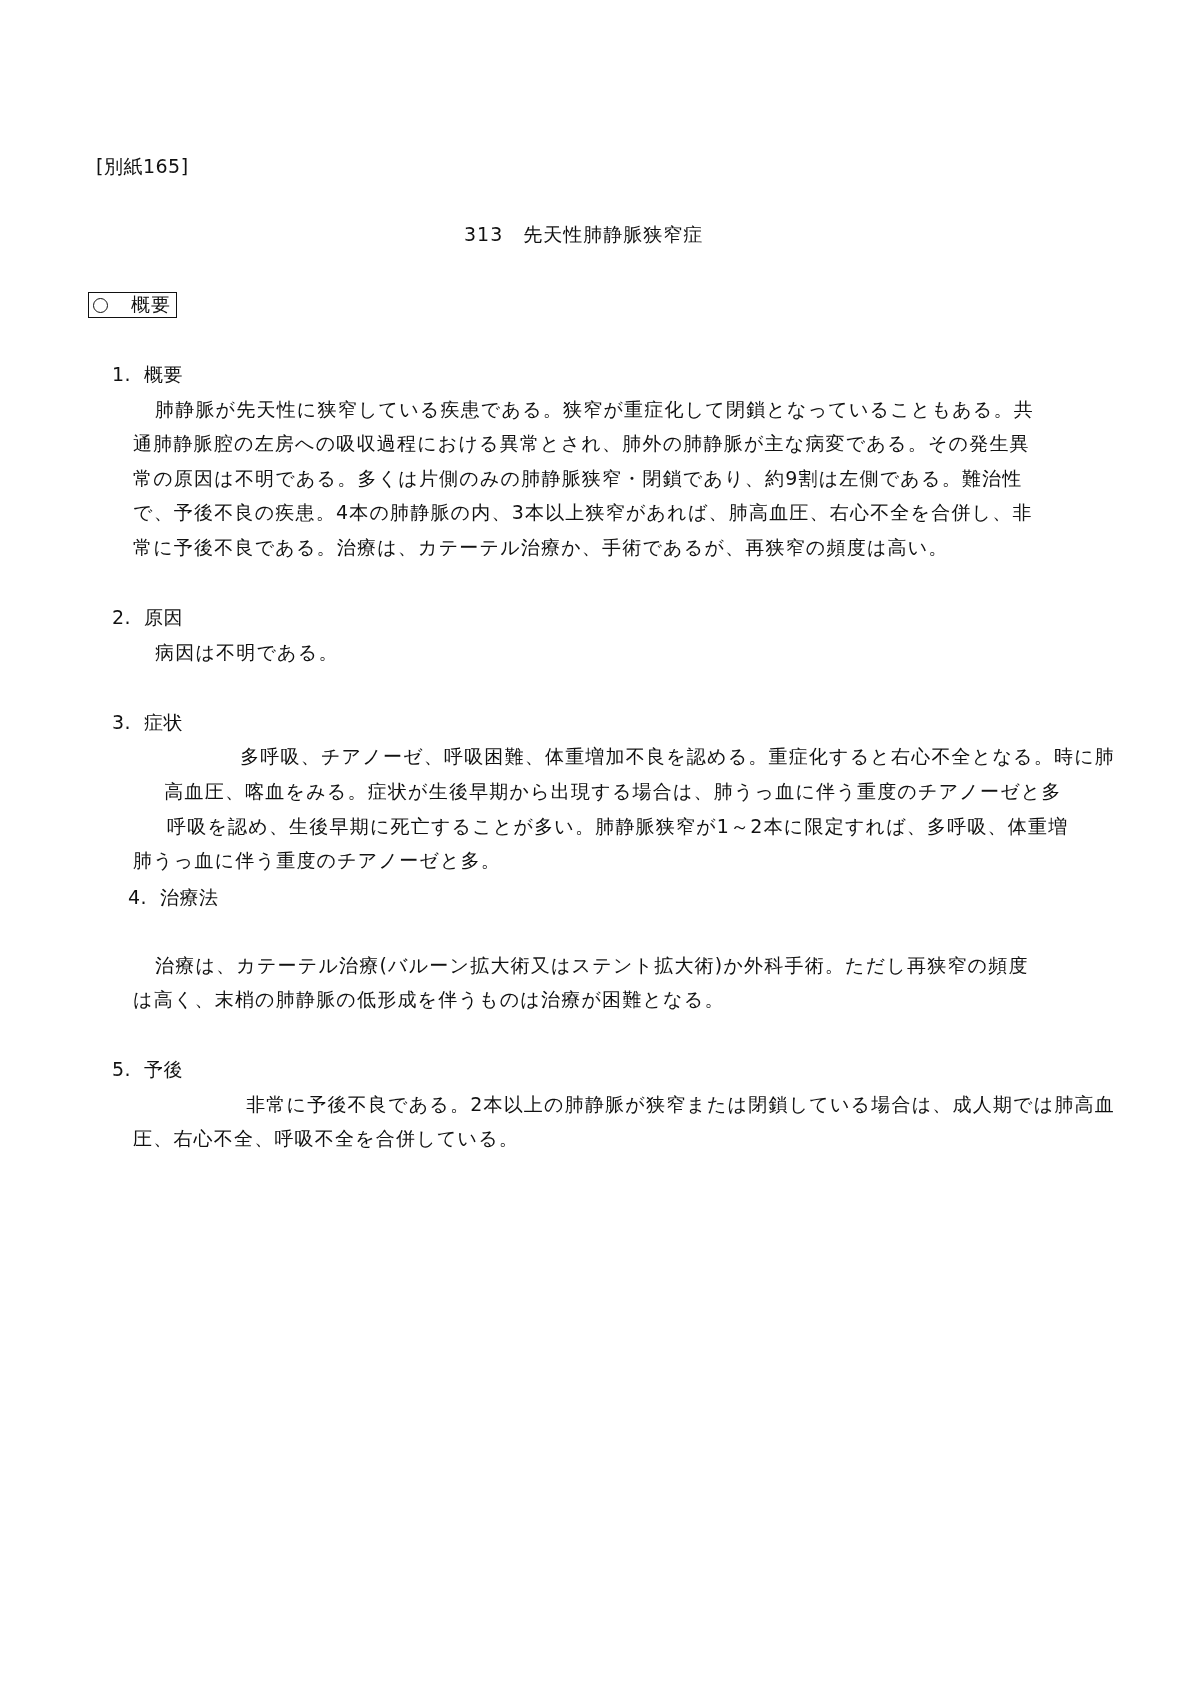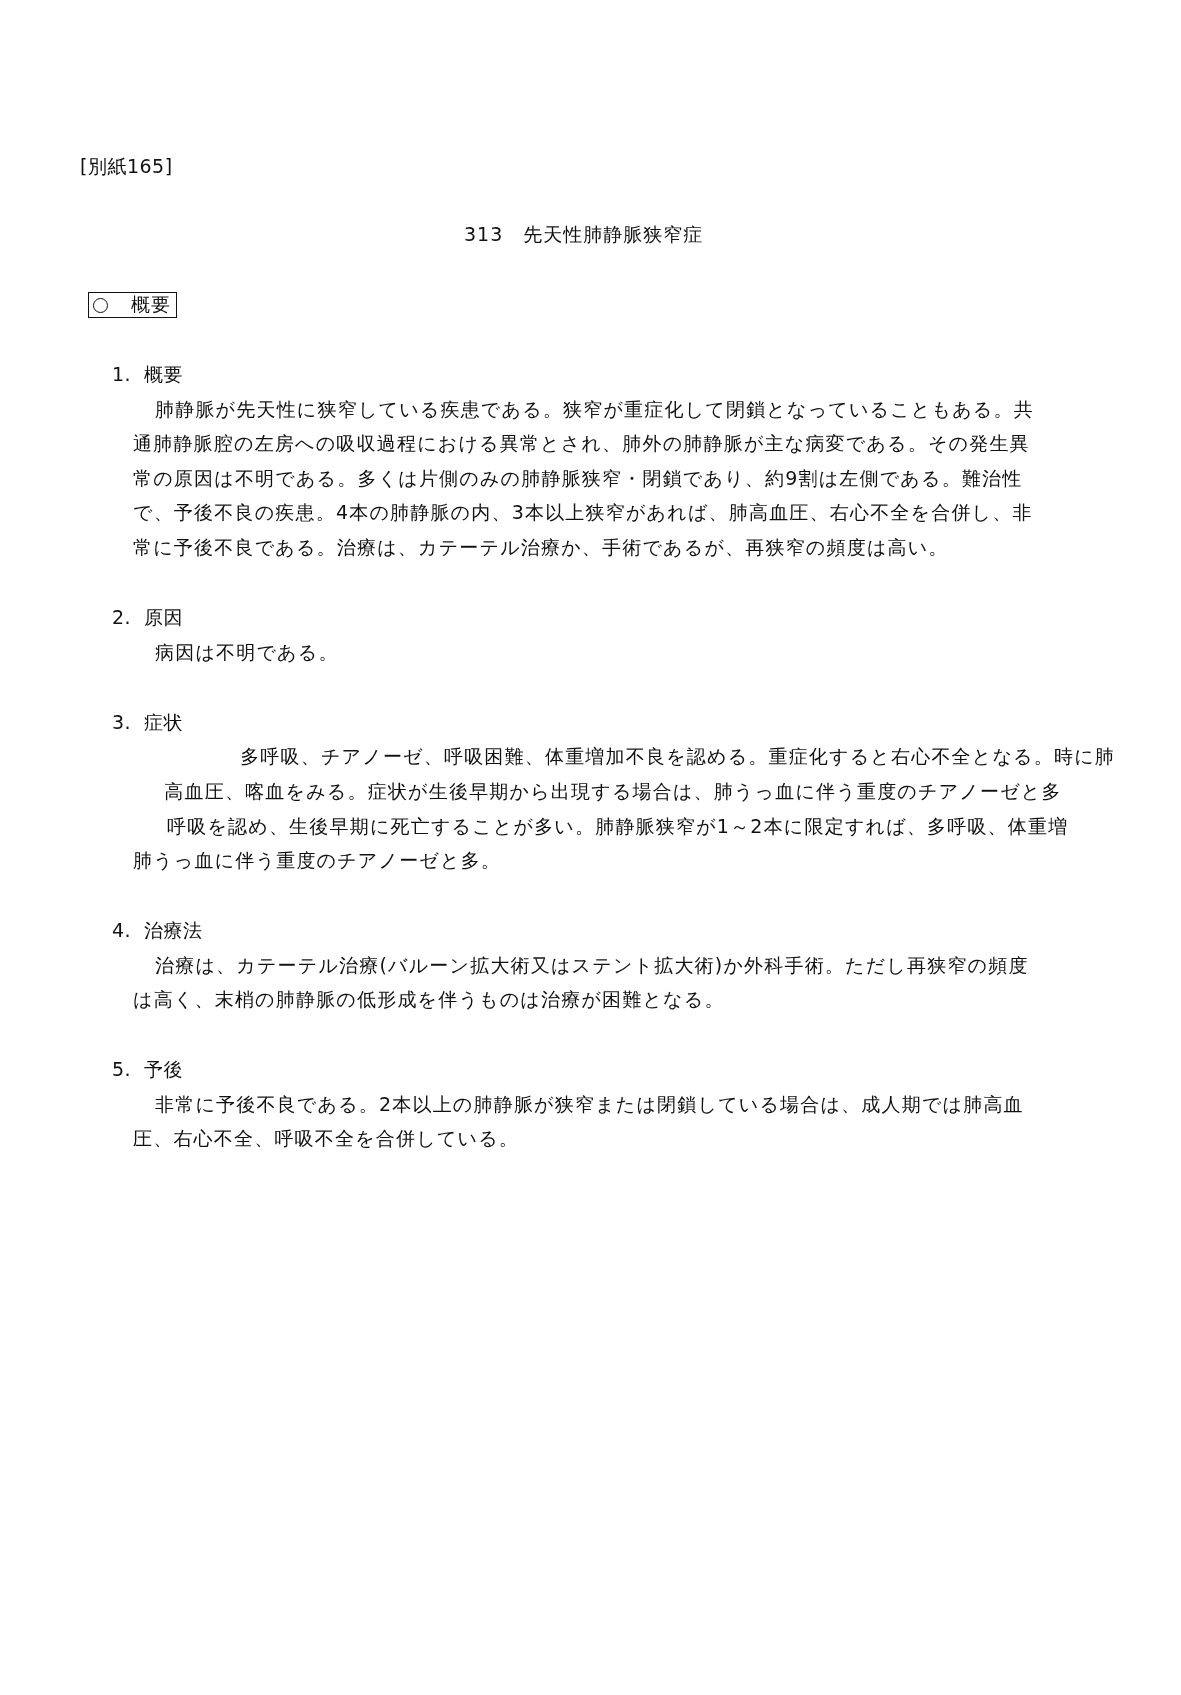"[別紙165]" .doc-label { left: 80px -> 96px }
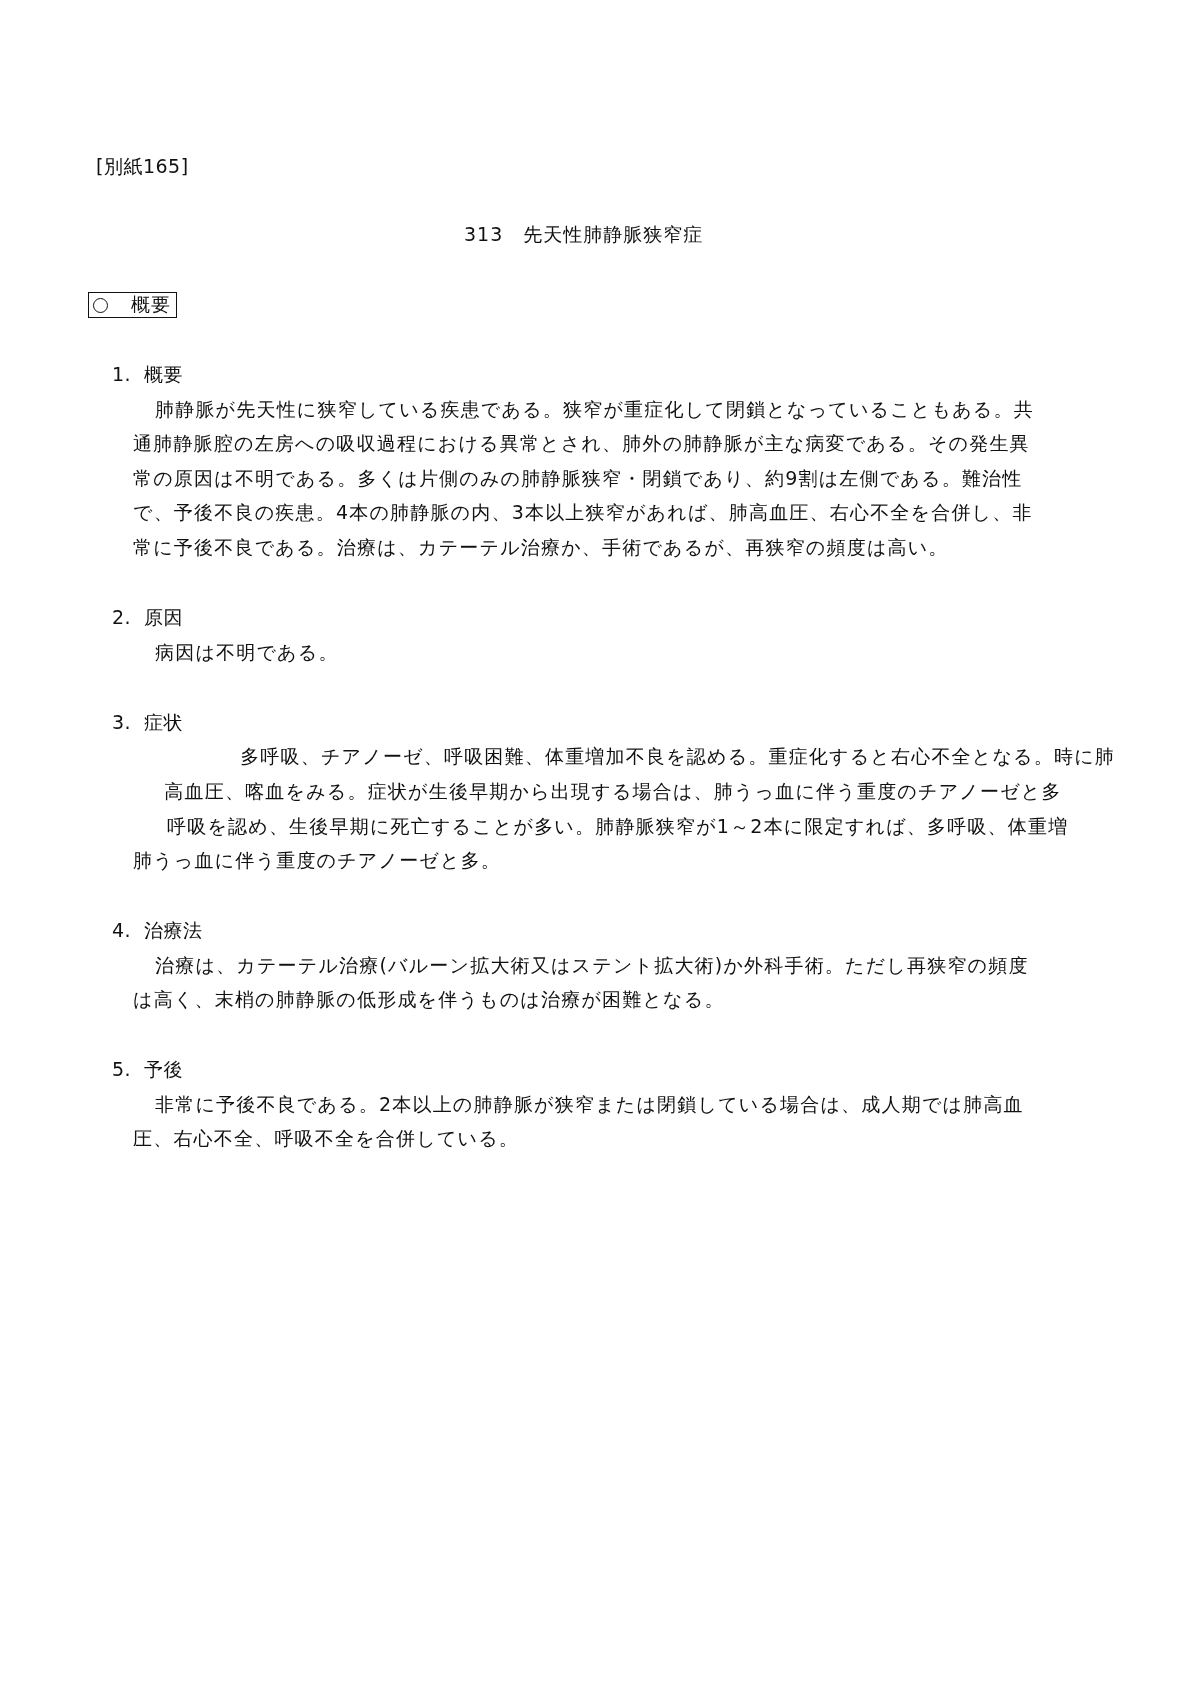"4. 治療法" div.abs { margin-left: none -> 16px; top: 919px -> 886px }
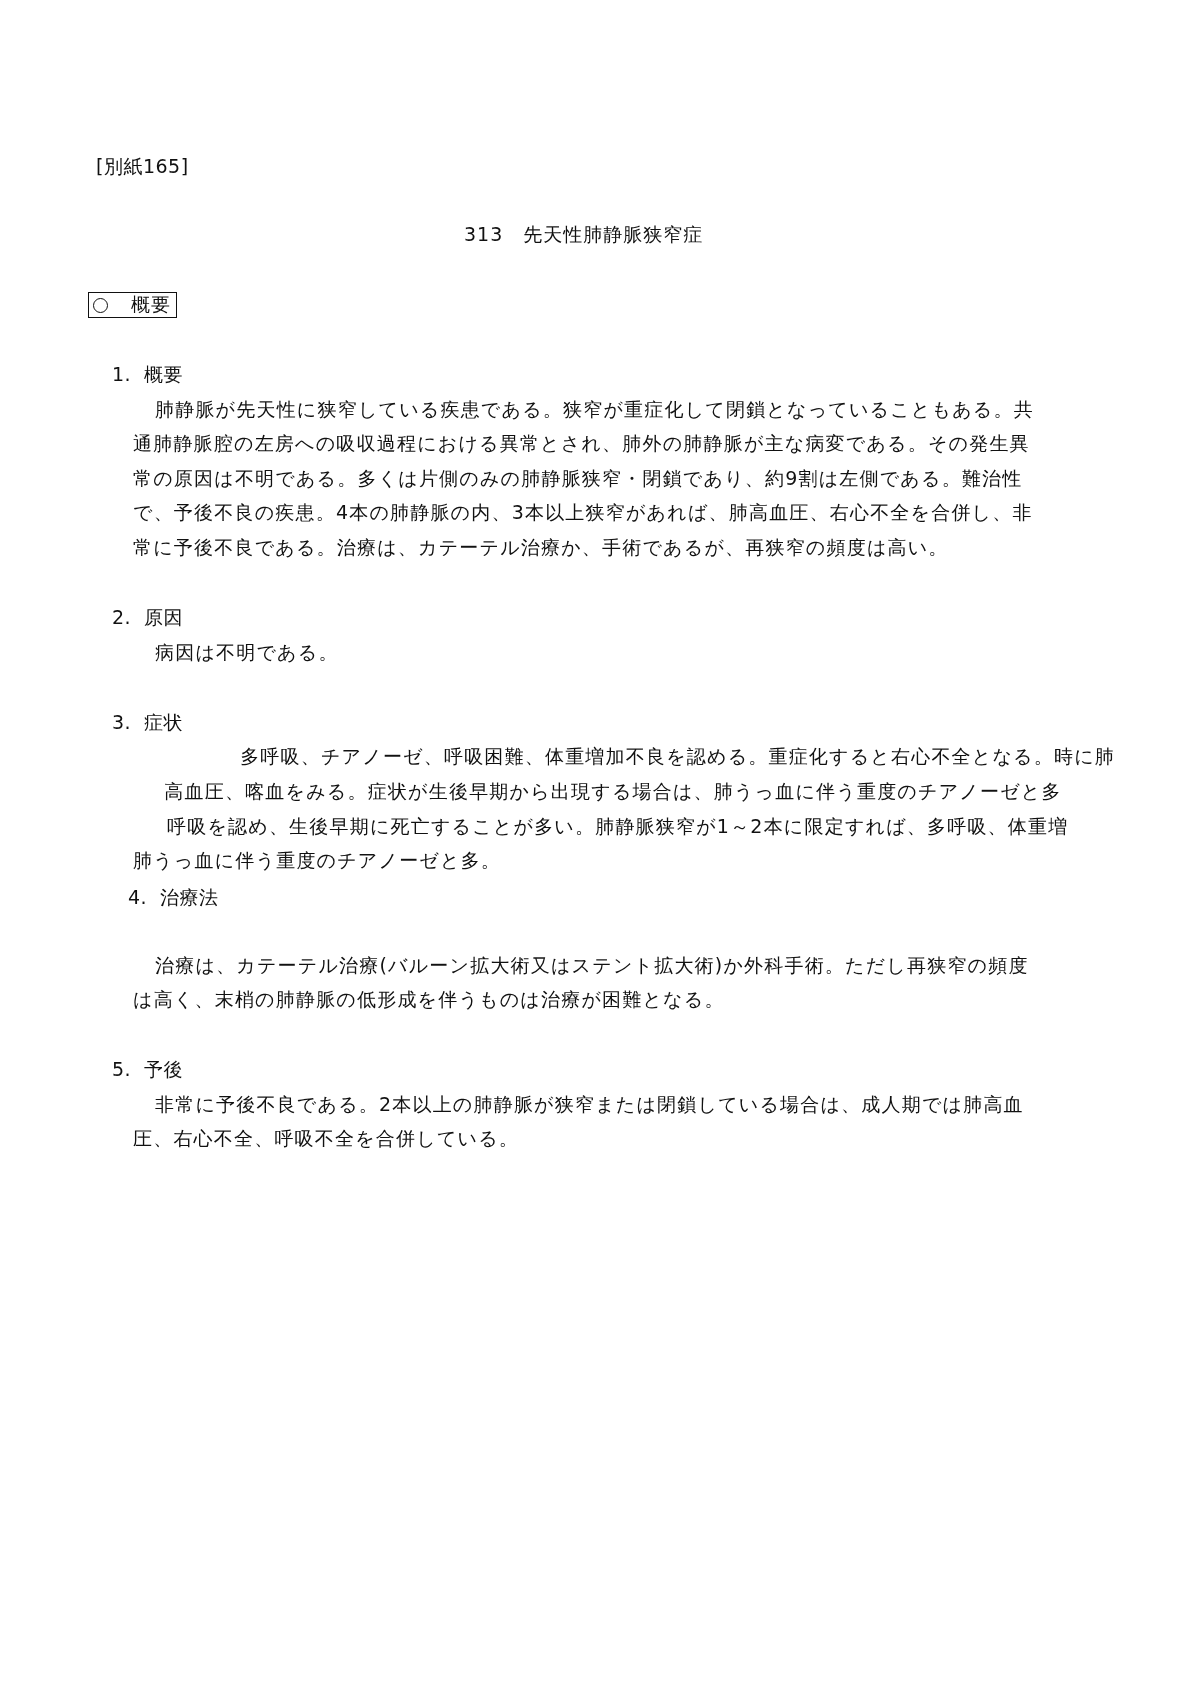"非常に予後不良である。2本以上の肺静脈が狭窄または閉鎖している場合は、成人期では" div.abs { text-align: none -> right }
